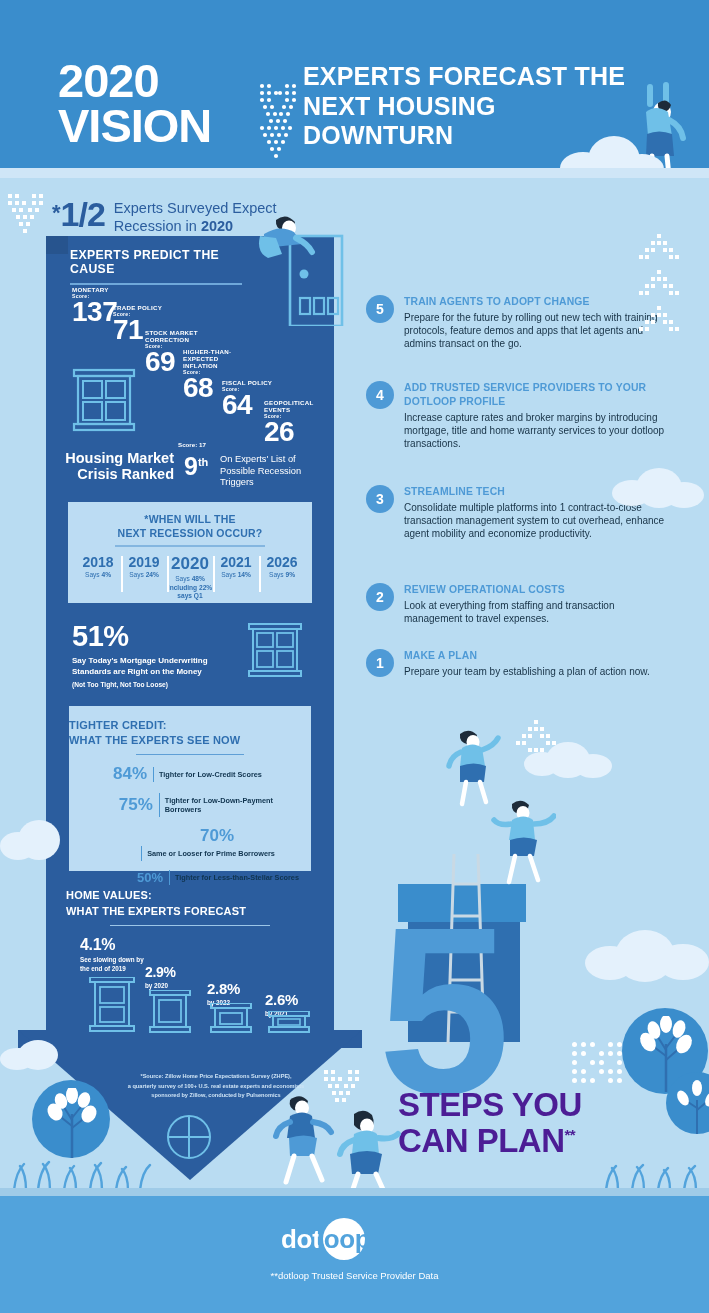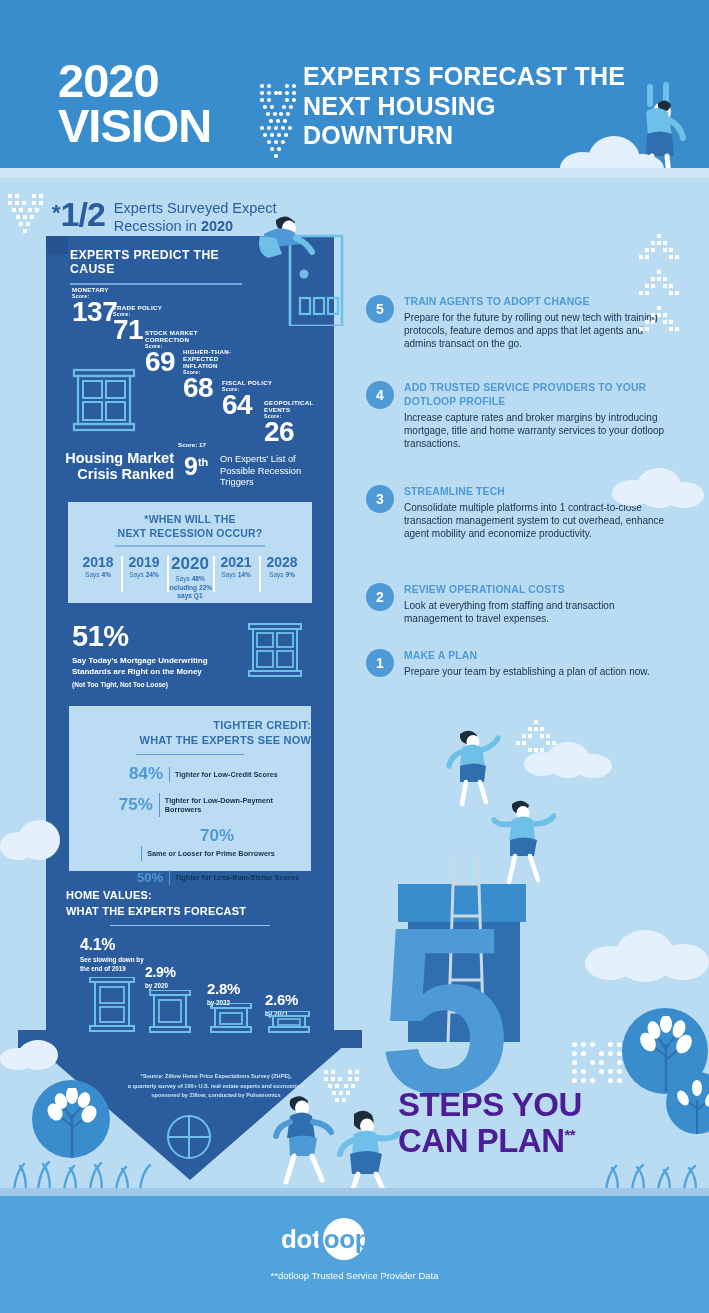"2028" div.yr { text: 2028 -> 2026 }
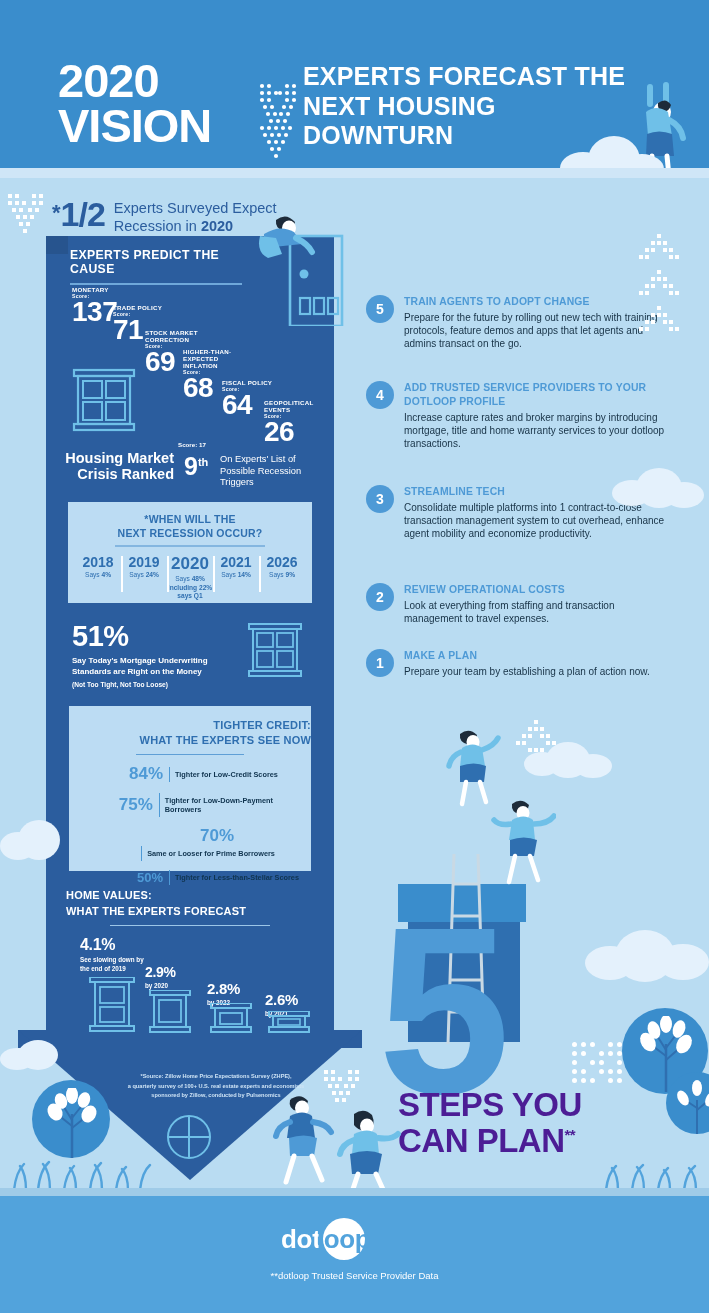"TIGHTER CREDIT:" .credit-title { text-align: right -> left }
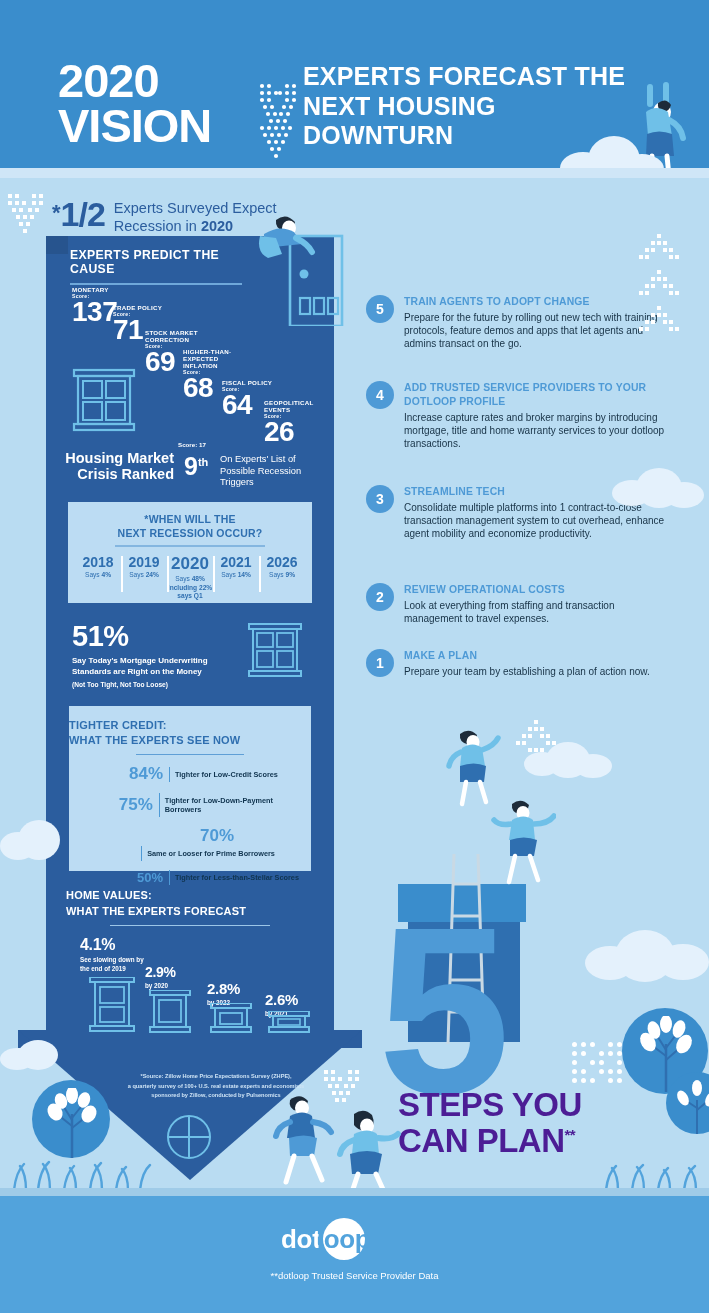"84%" div.credit-row { padding-left: 36px -> 20px }
